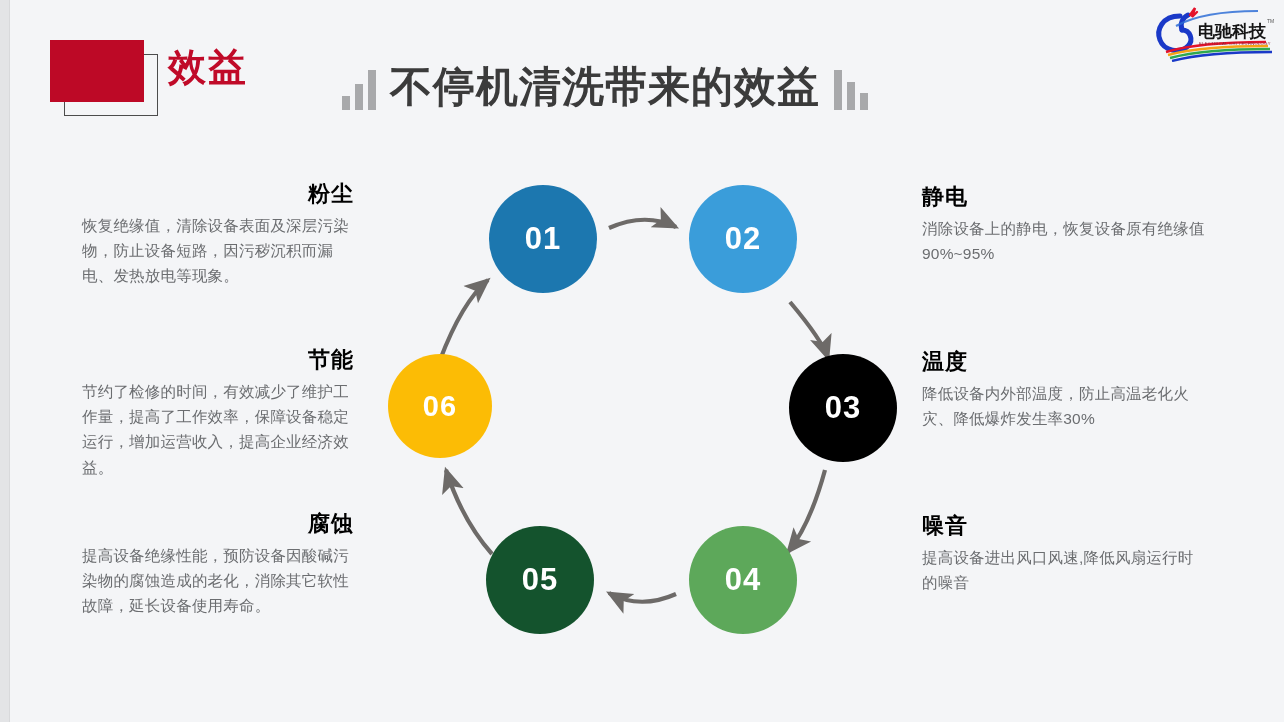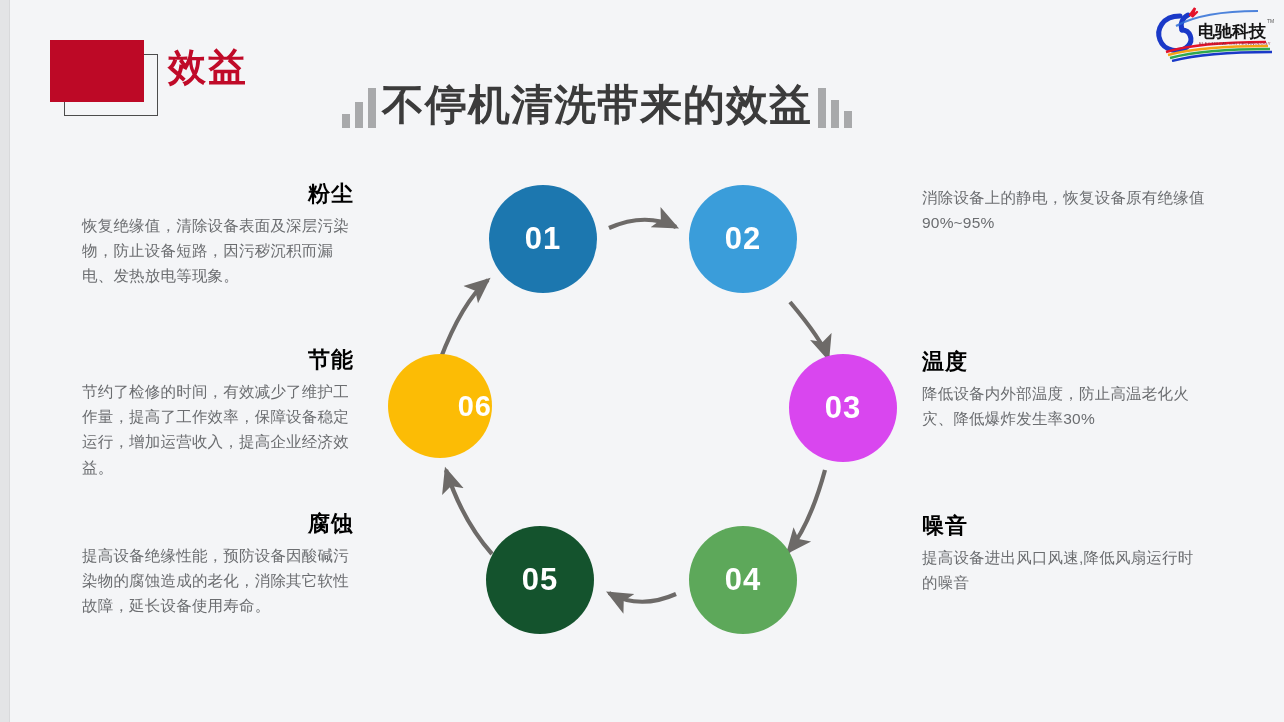"不停机清洗带来的效益" .title-row { align-items: flex-end -> flex-start; gap: 6px -> 14px }
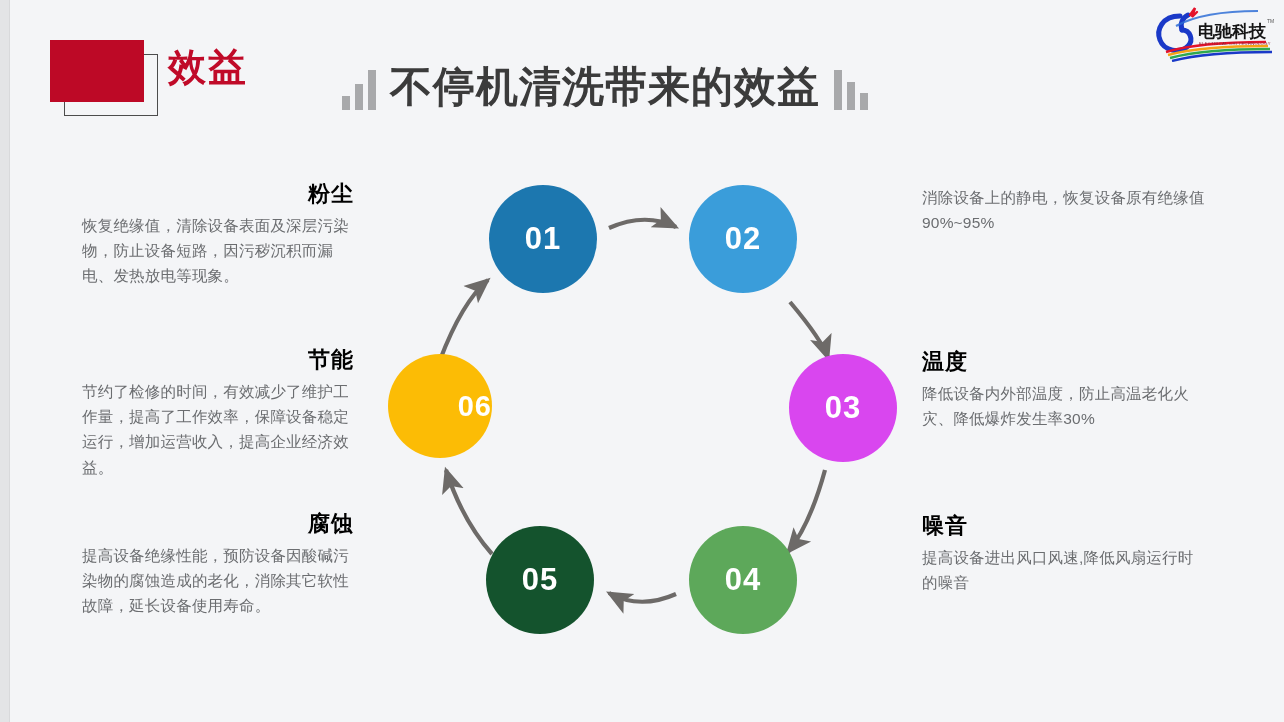"静电" h3 { html: none -> <h3>静电</h3> }
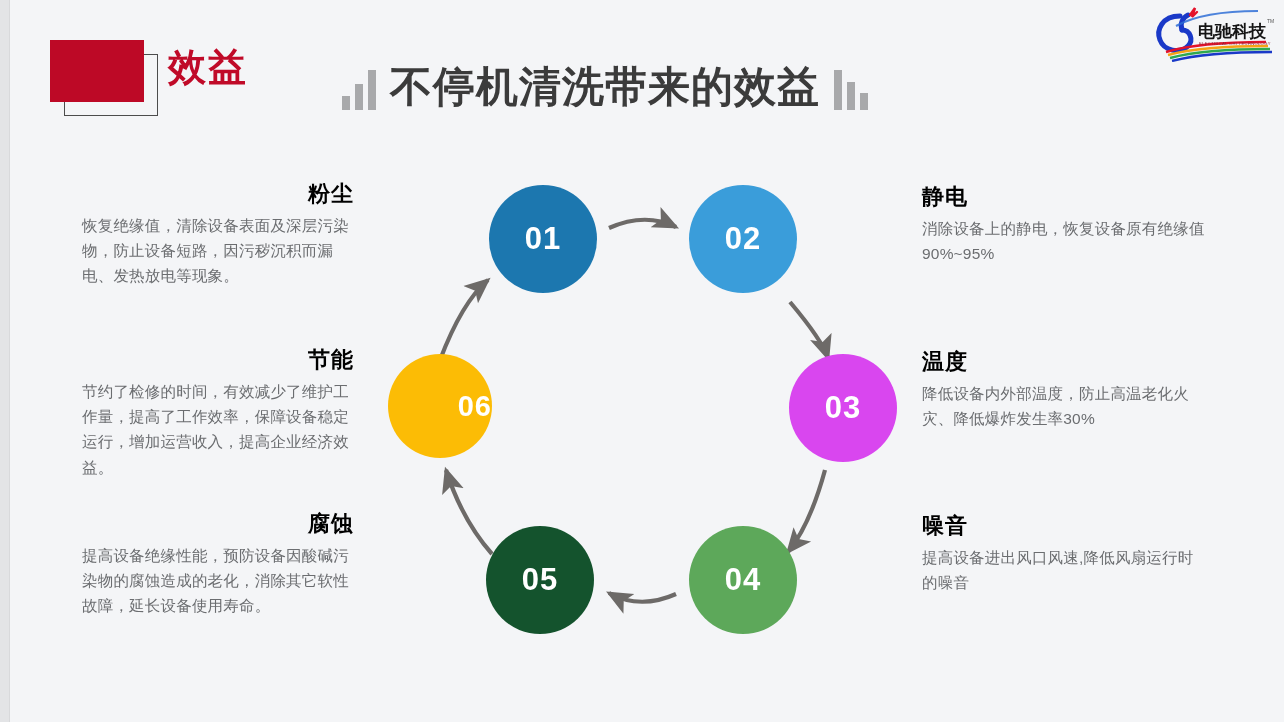"06" div.node { justify-content: flex-end -> none }
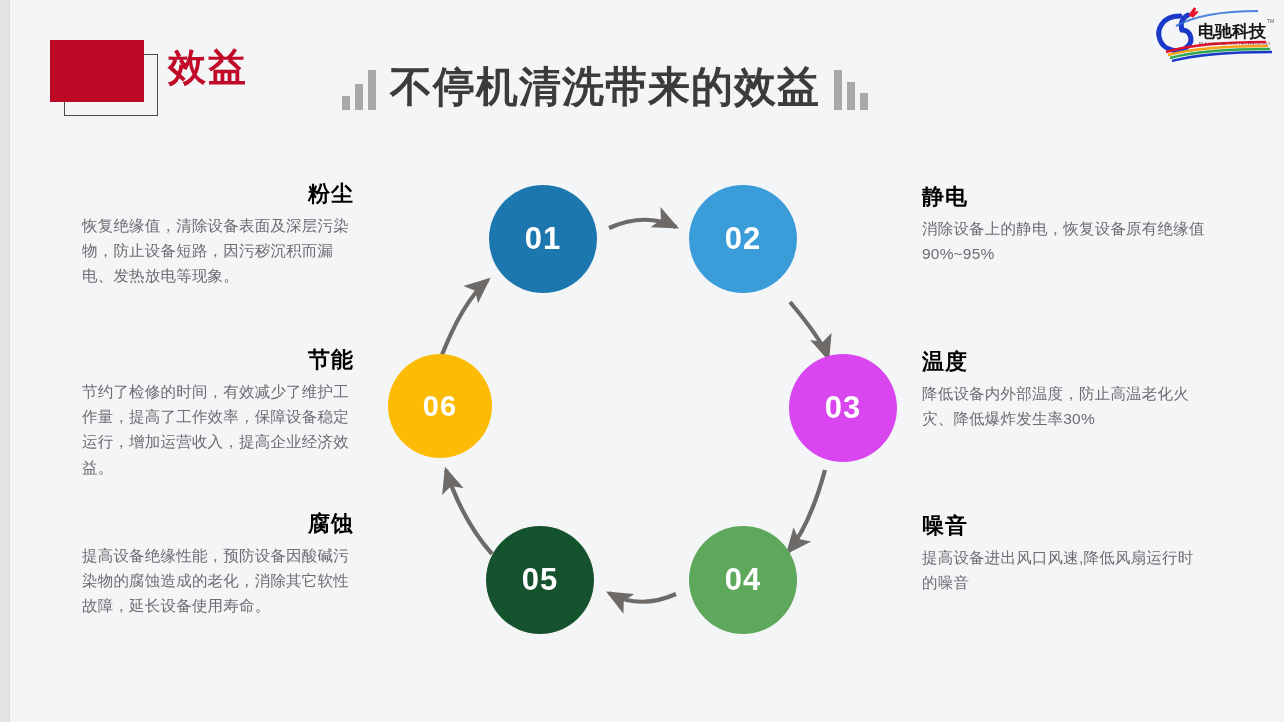"03" div.node { background: #d946ef -> #000000 }
